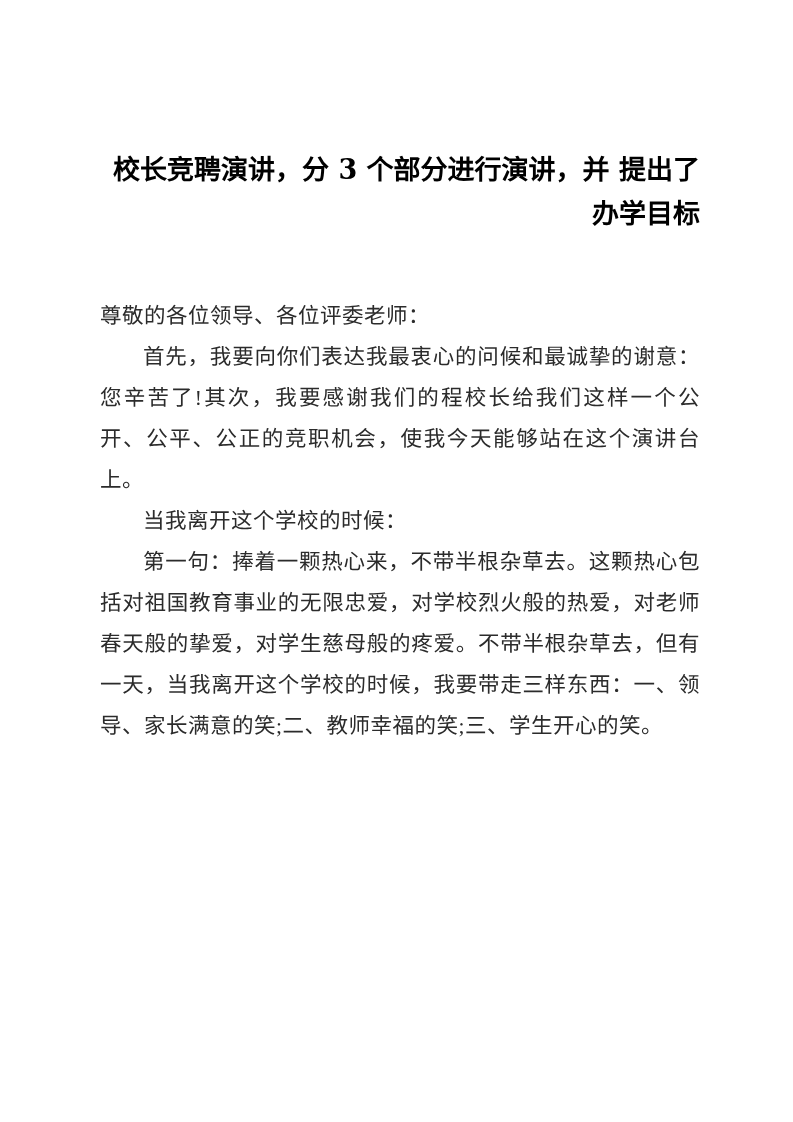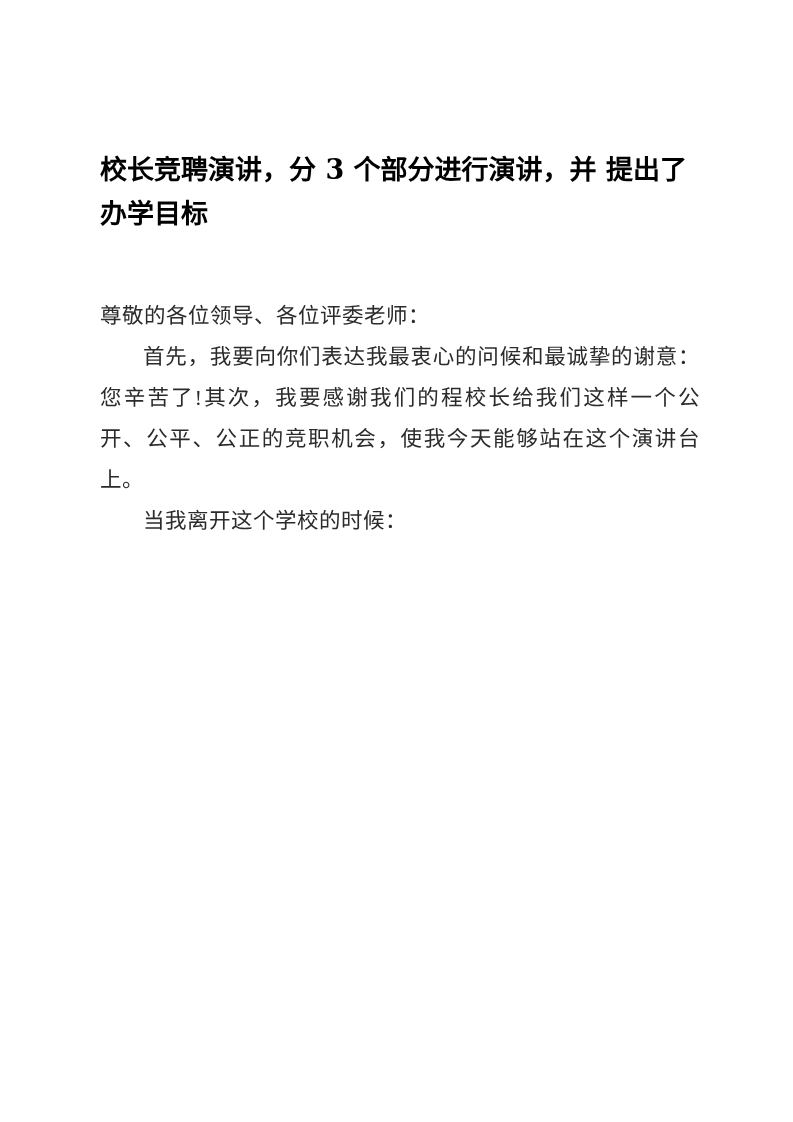"校长竞聘演讲，分 3 个部分进行演讲，并 提出了办学目标" .doc-title { text-align: left -> right }
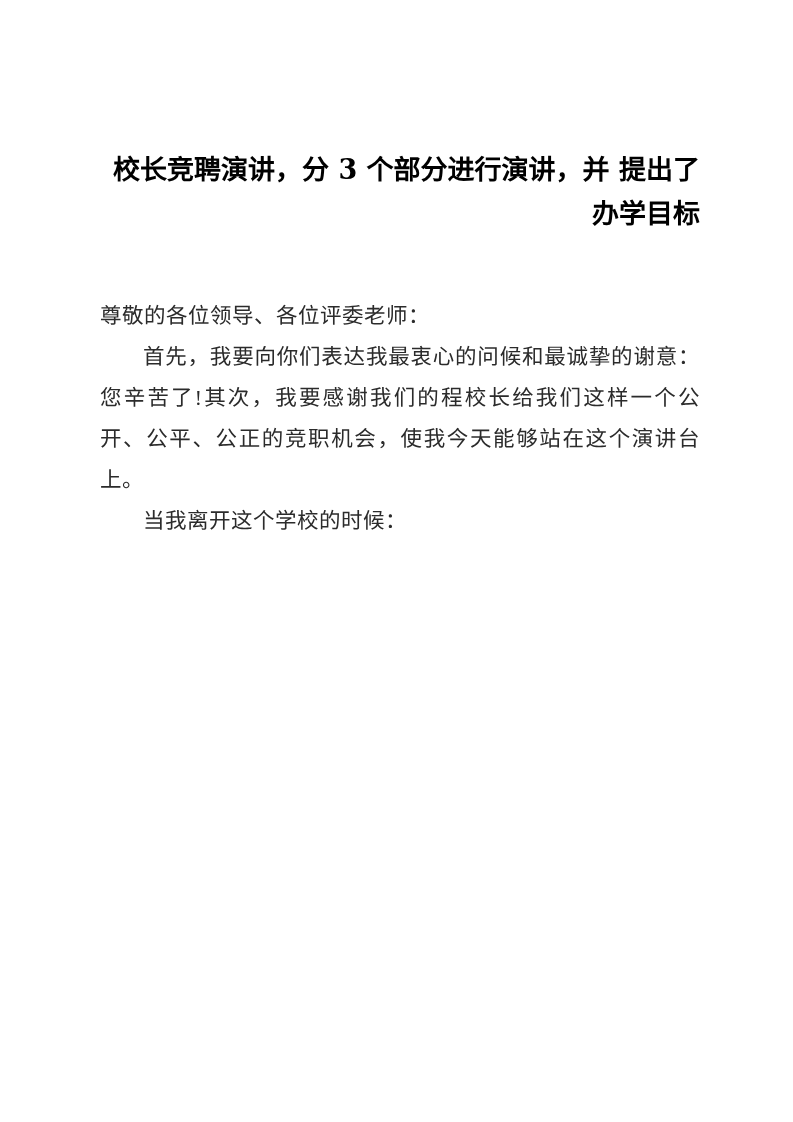"第一句：捧着一颗热心来，不带半根杂草去。这颗热心包括对祖国教育事业的无限忠爱，对" p.para { html: none -> <p>第一句：捧着一颗热心来，不带半根杂草去。这颗热心包括对祖国教育事业的无限忠爱，对学校烈火般的热爱，对老师春天般的挚爱，对学生慈母般的疼爱。不带半根杂草去，但有一天，当我离开这个学校的时候，我要带走三样东西：一、领导、家长满意的笑;二、教师幸福的笑;三、学生开心的笑。</p> }
